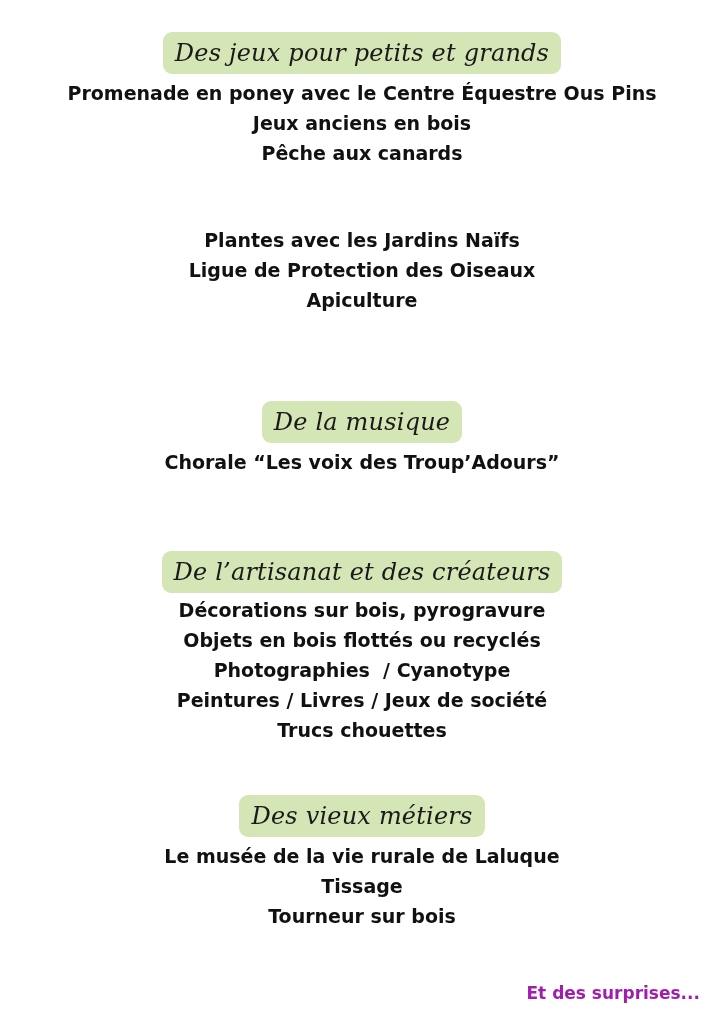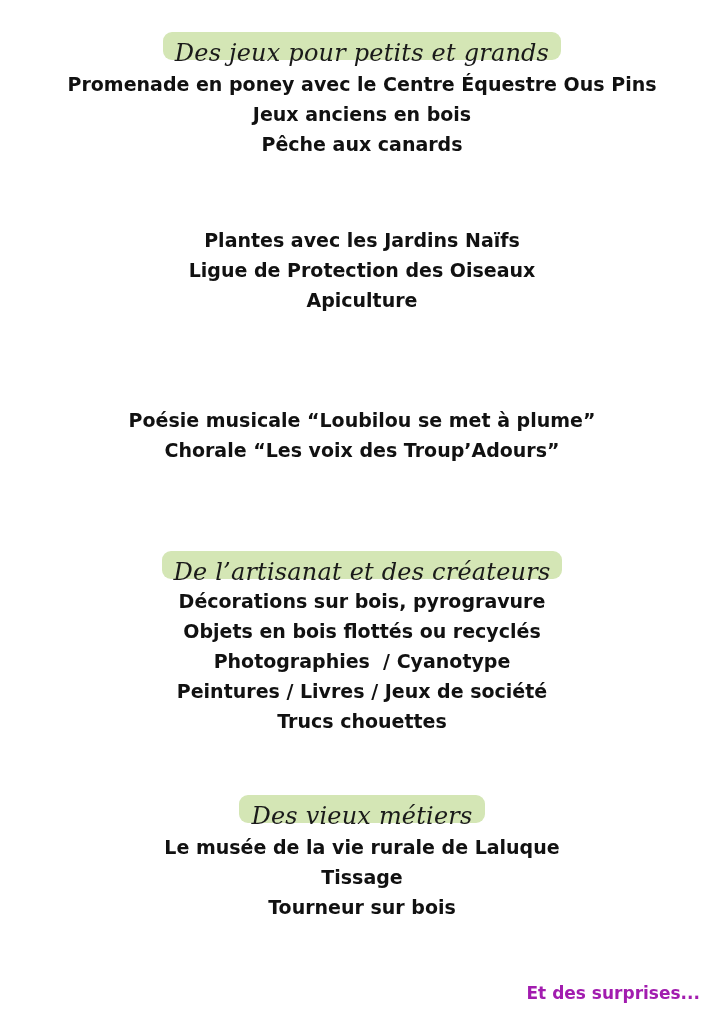"Des jeux pour petits et" .pill { height: 28px -> 42px }
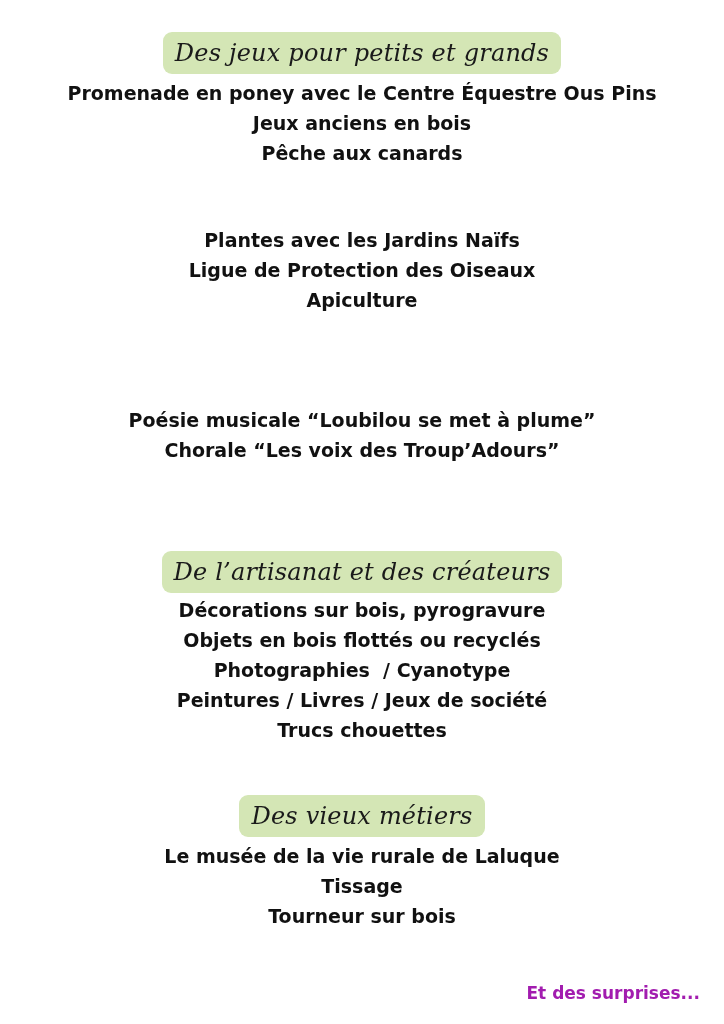"De la musique" div.pill { html: none -> <div>De la musique</div> }
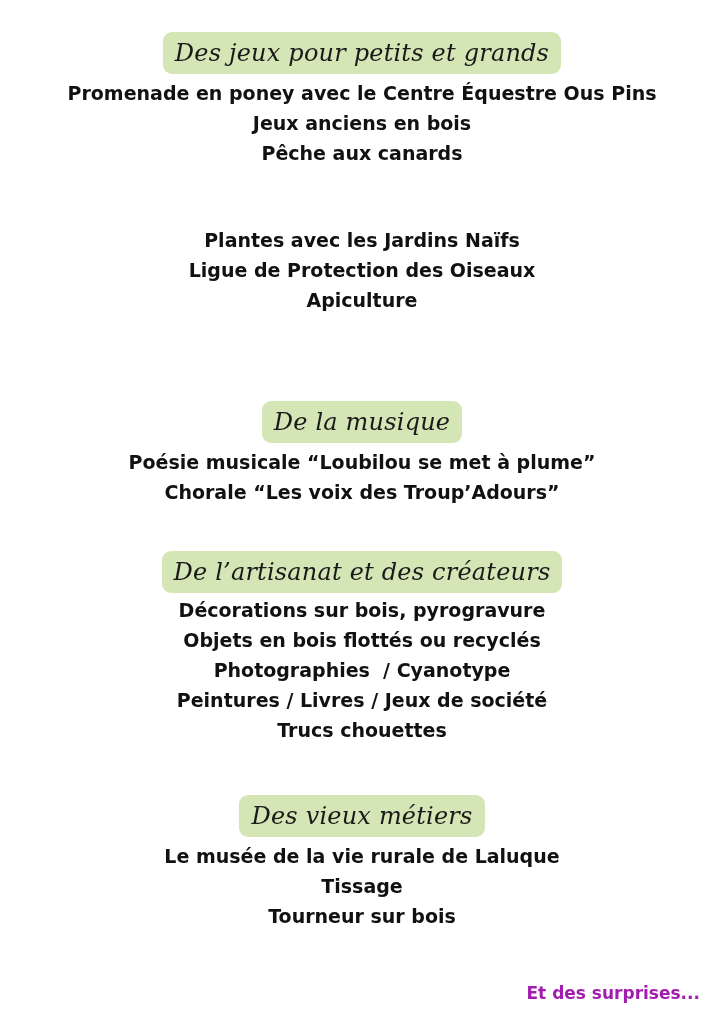"Poésie musicale “Loubilou se met" div.item { html: <div>Poésie musicale “Loubilou se met à plume”</div> -> none }
